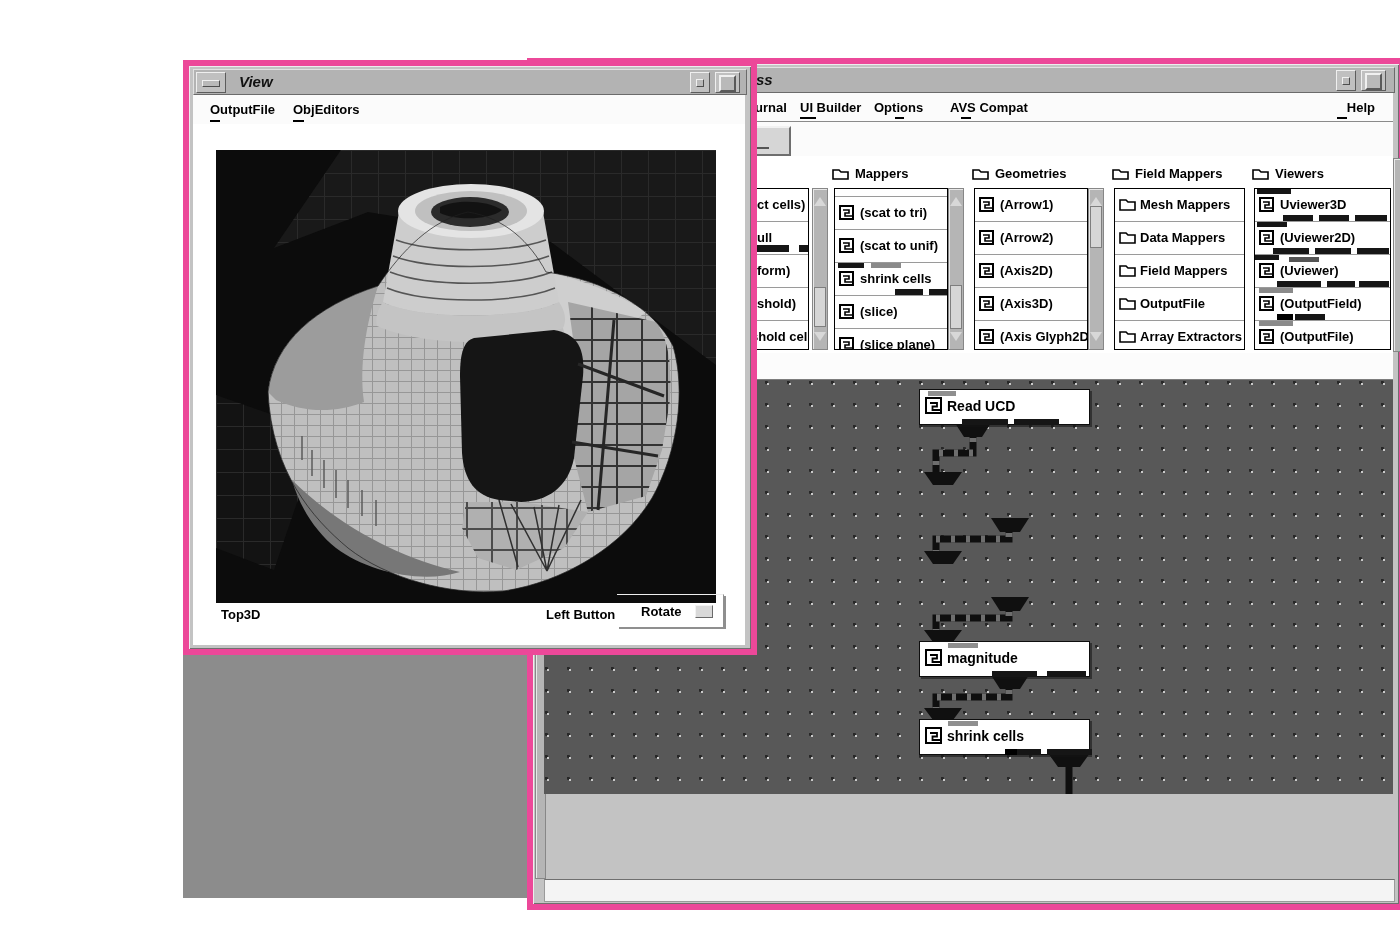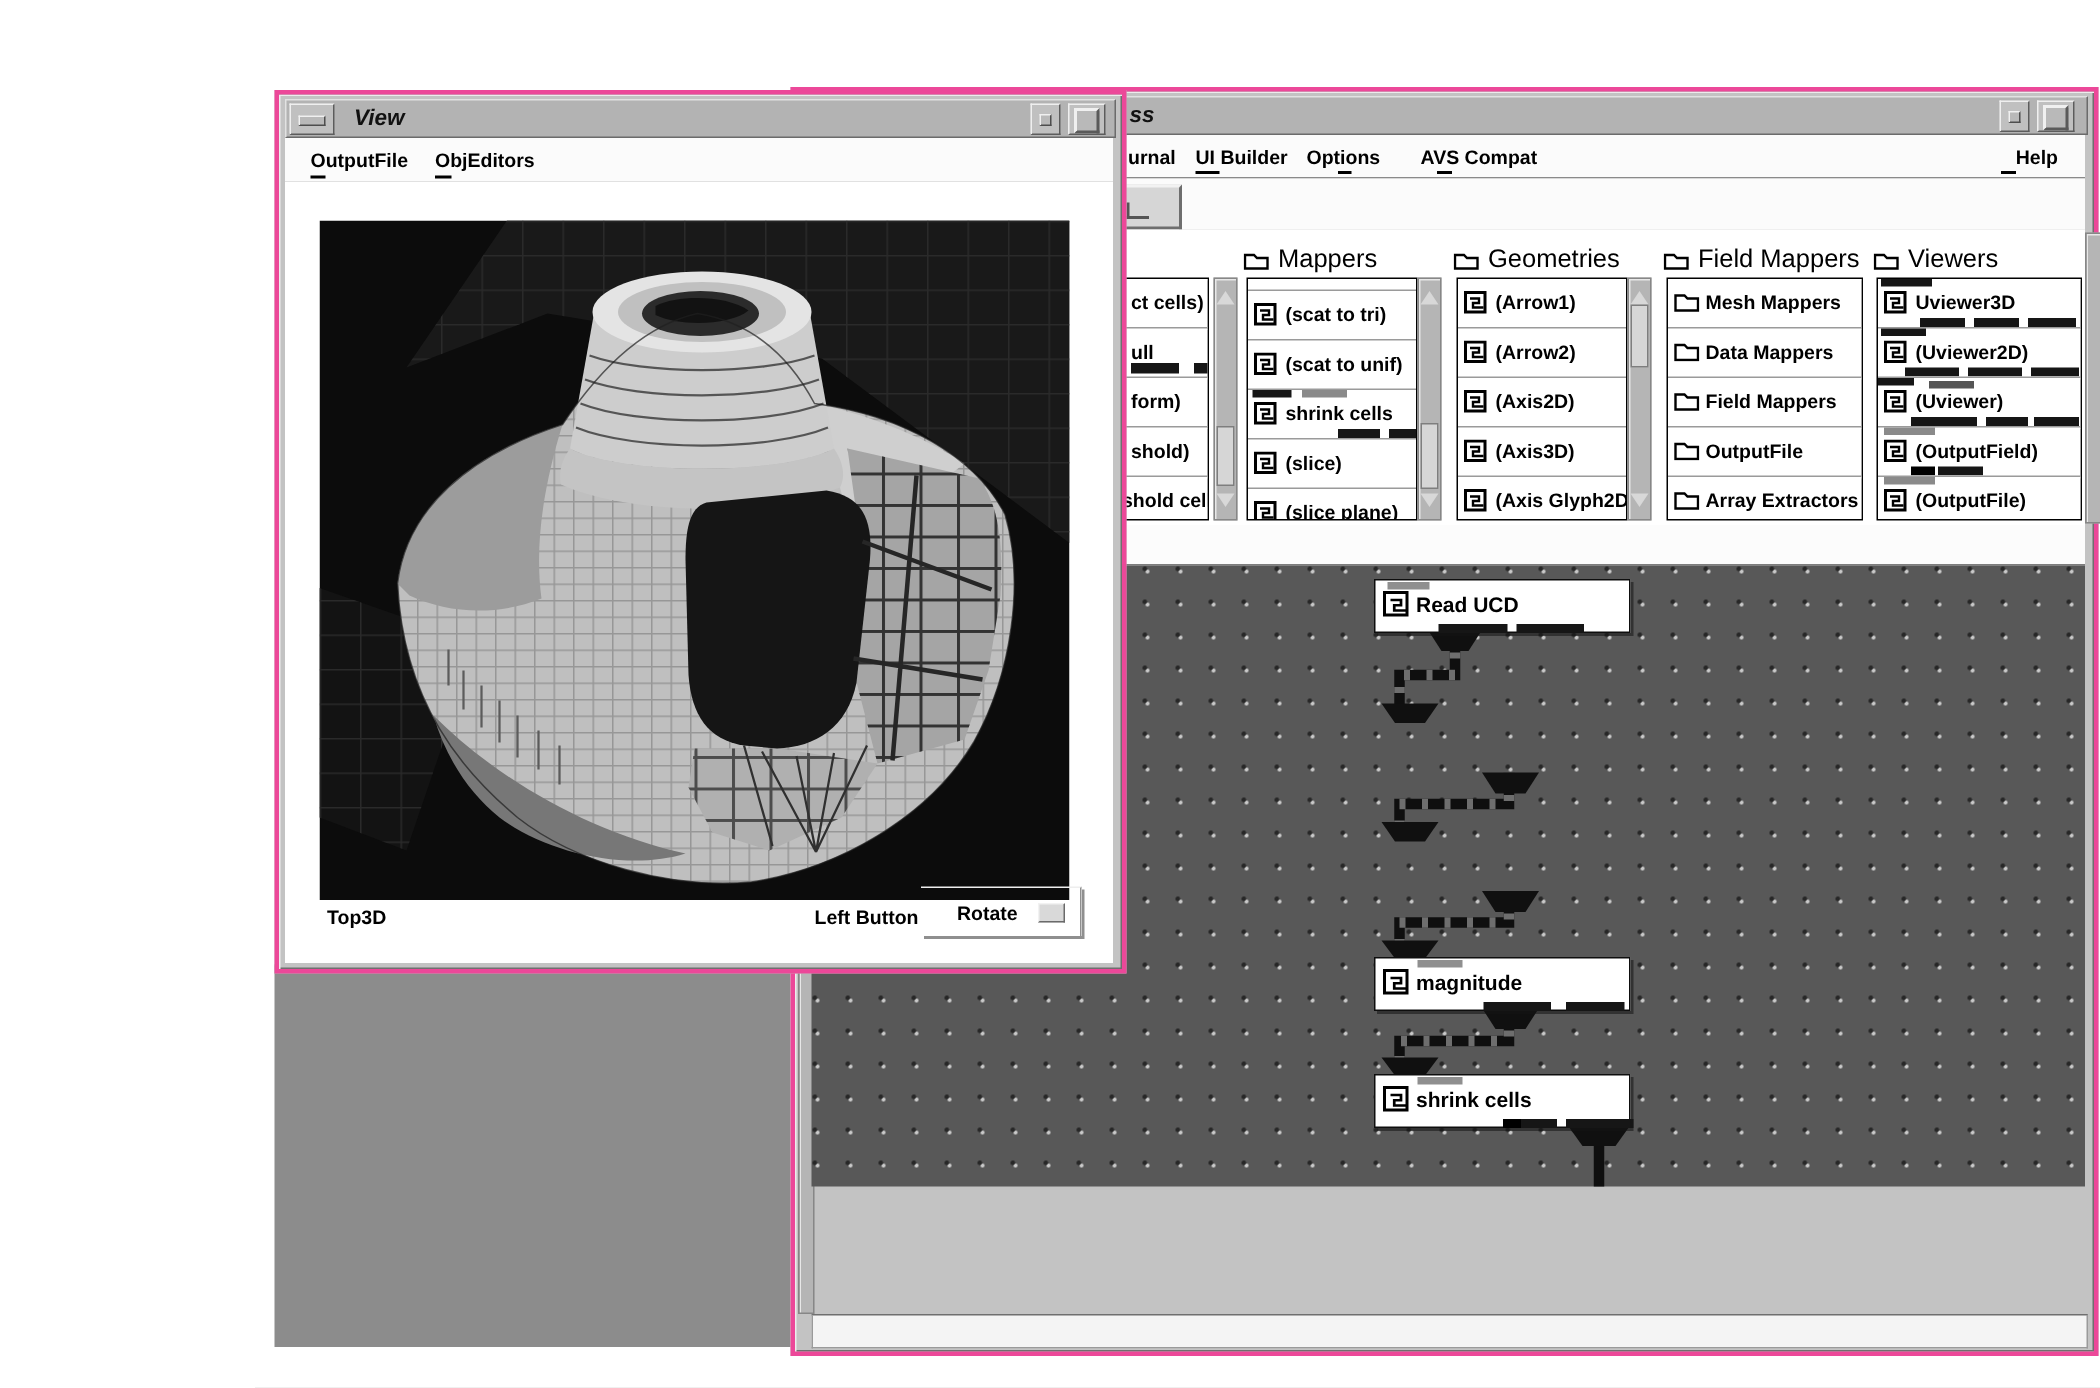"View" .win { border: 3px solid #ec4899 -> 6px solid #ec4899 }
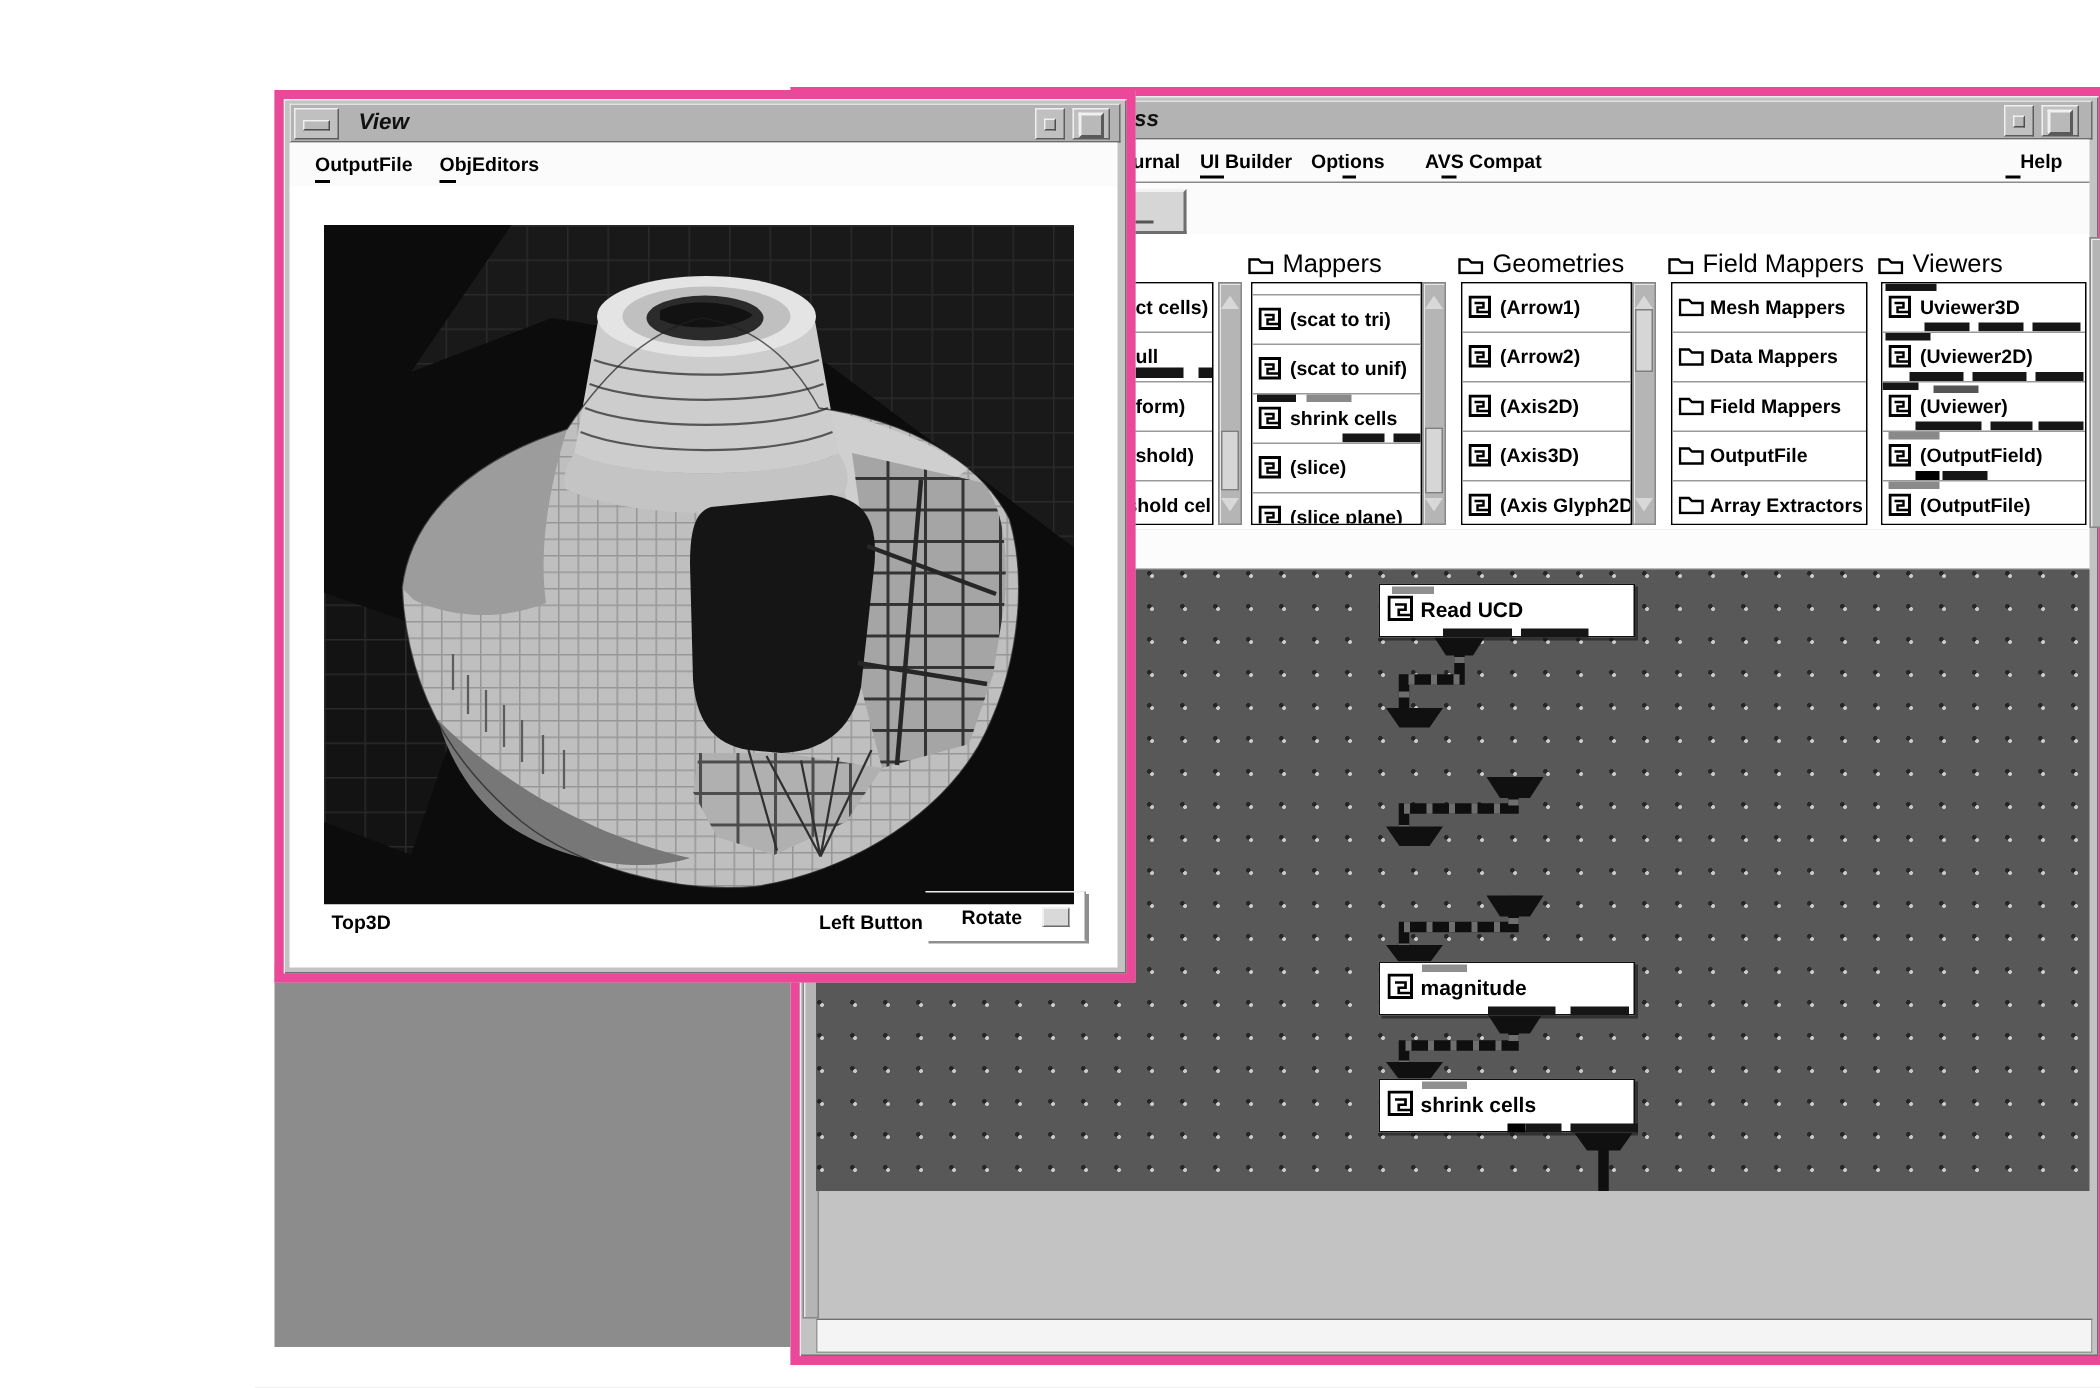"Mappers" .phead { font-size: 17px -> 13px; font-weight: normal -> bold }
